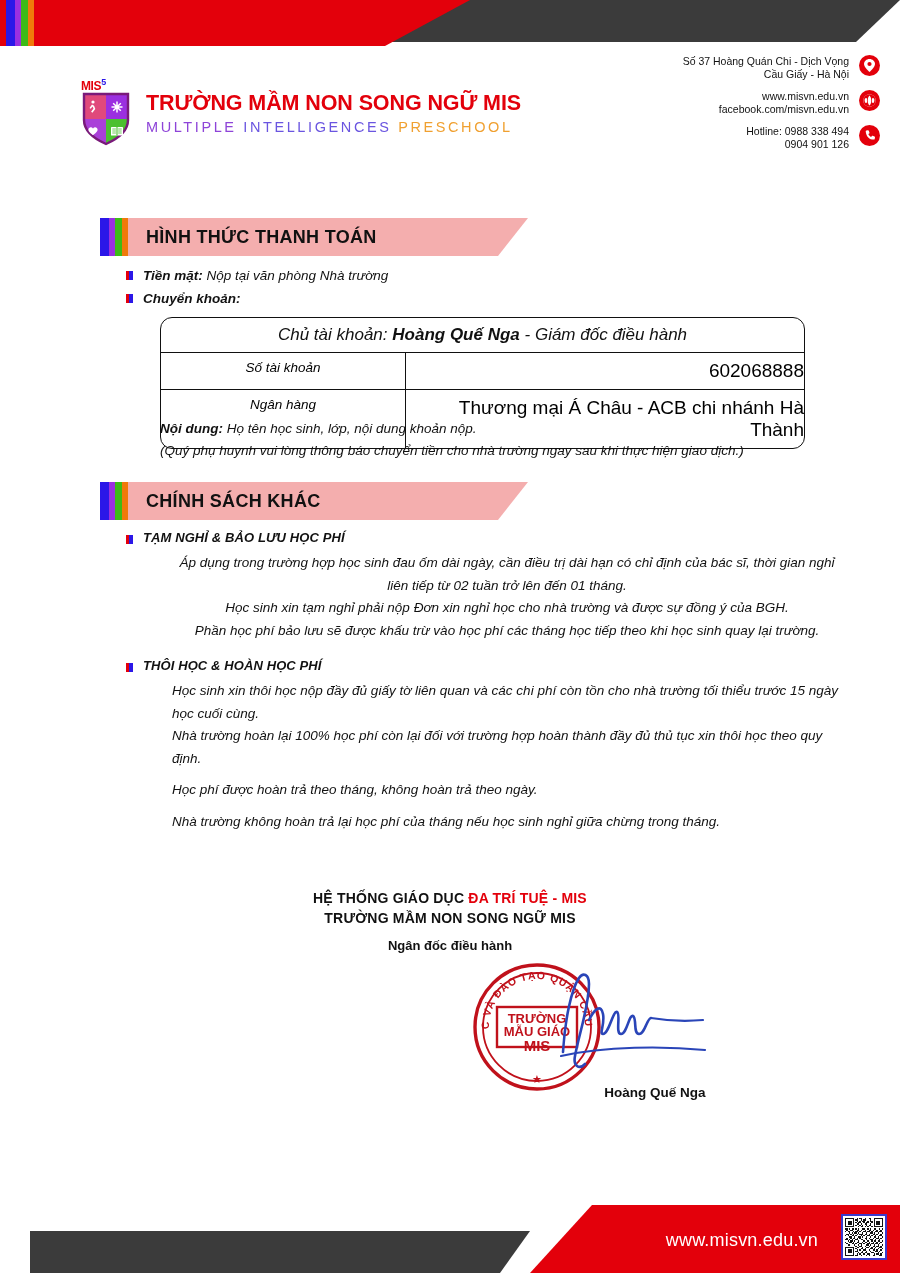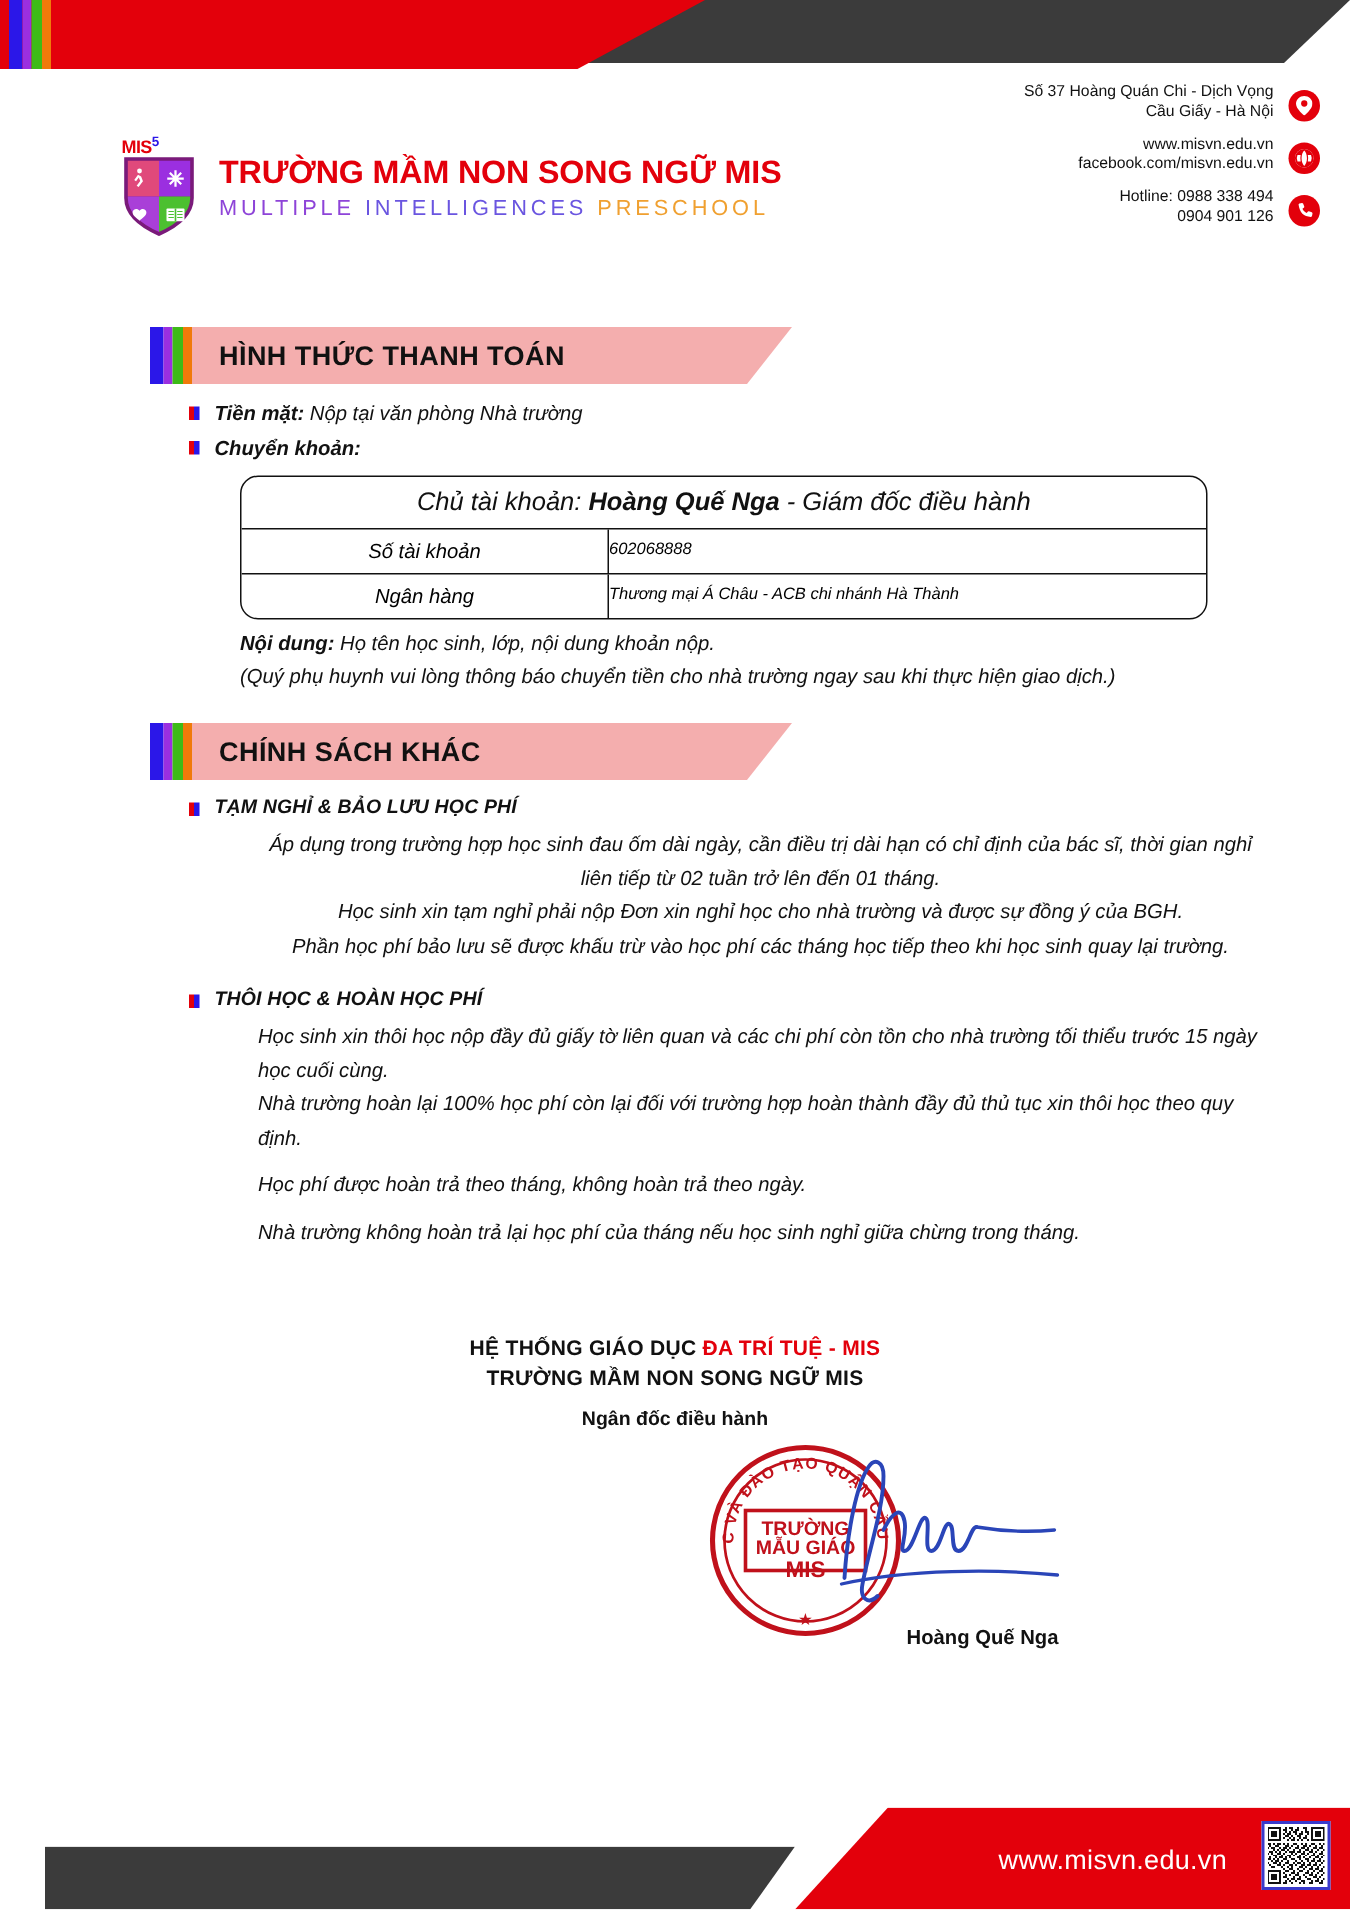"Số 37 Hoàng Quán Chi" .c-row { align-items: flex-end -> flex-start }
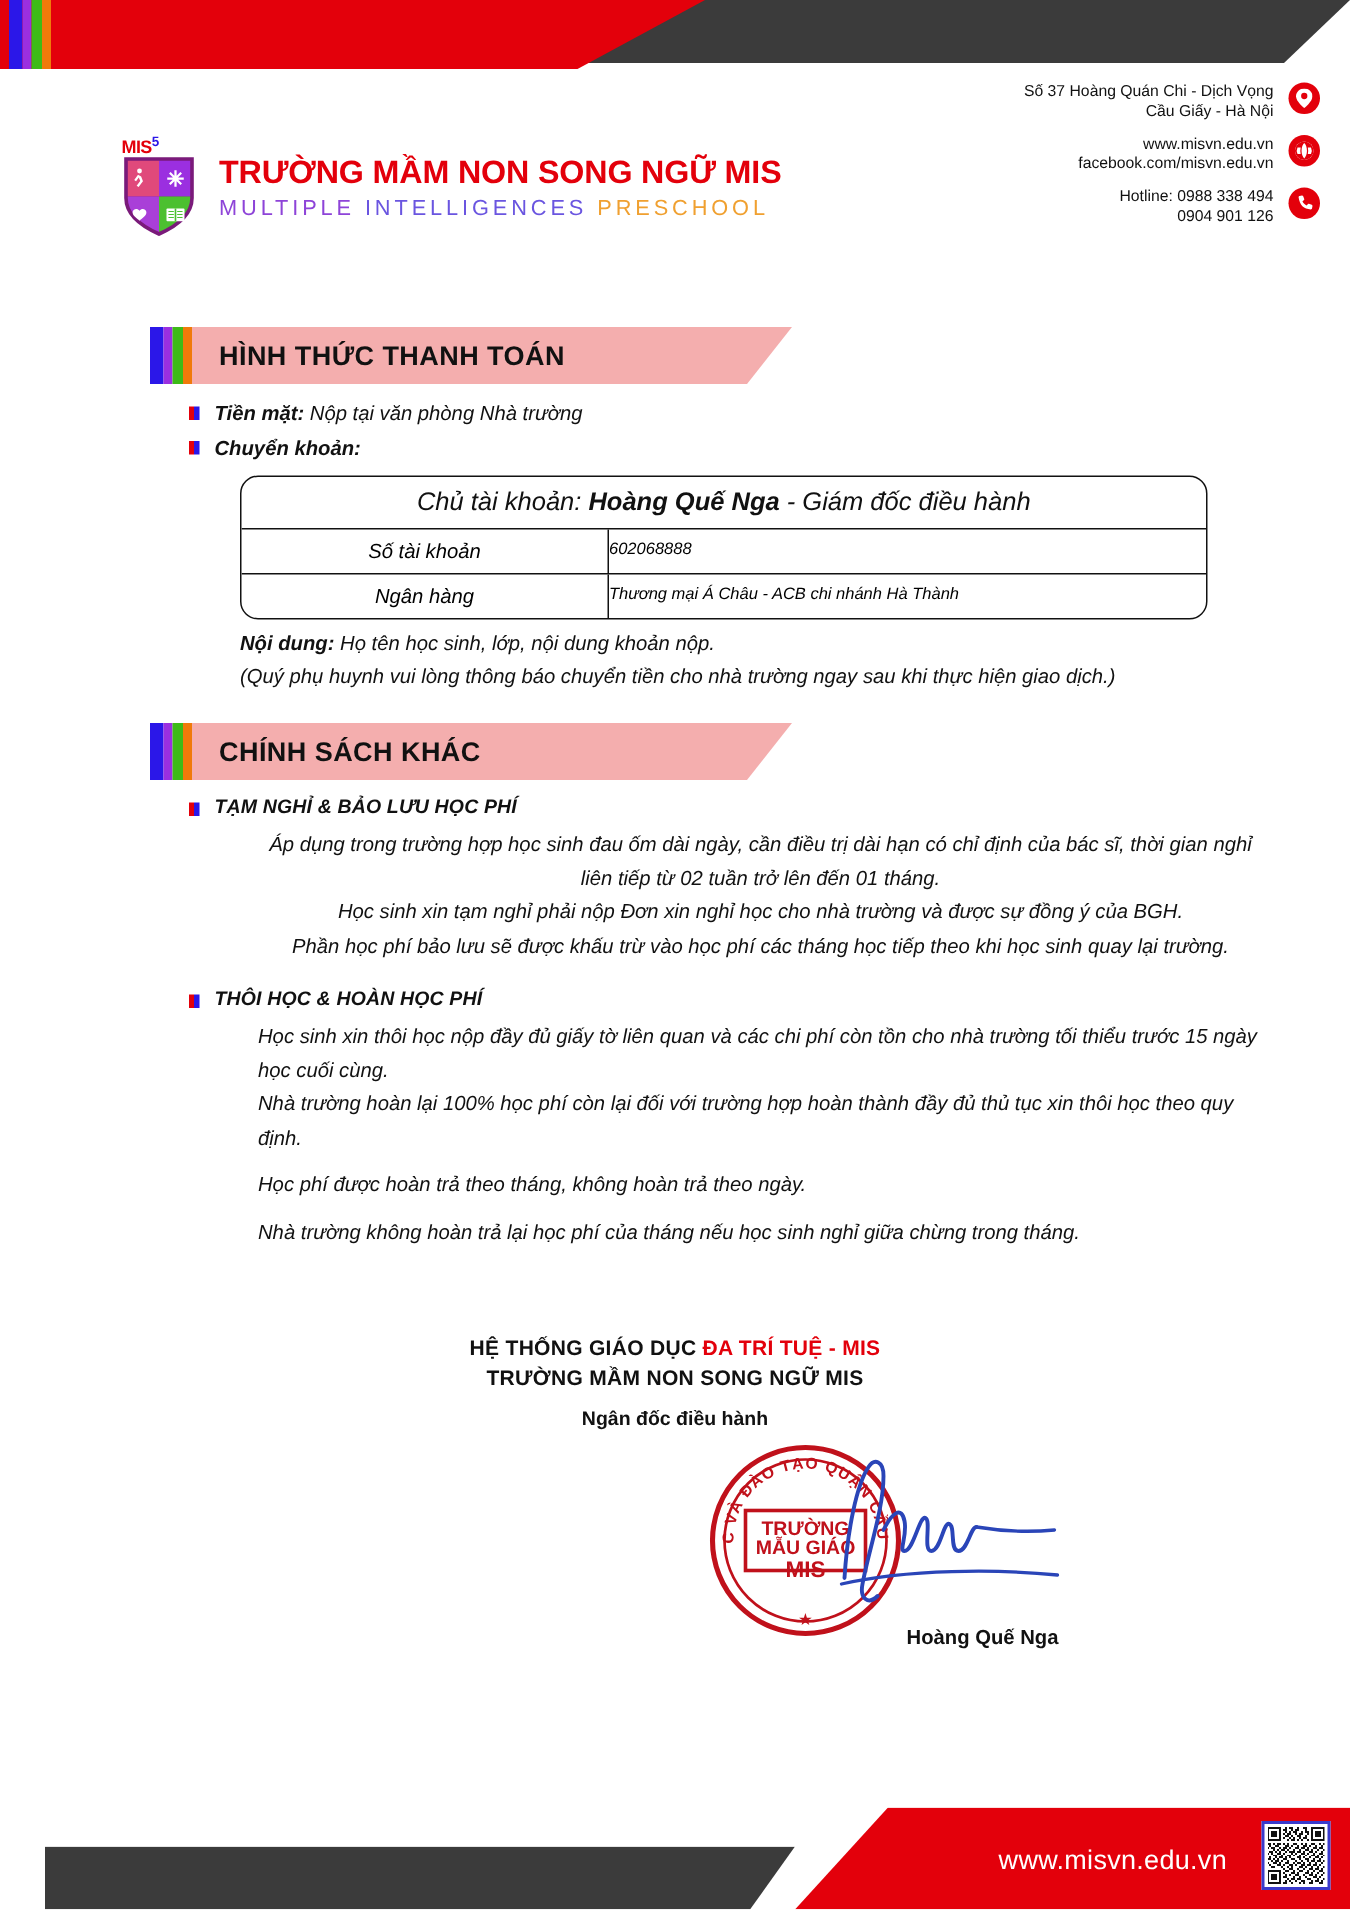"MIS5" .logo { top: 92px -> 80px }
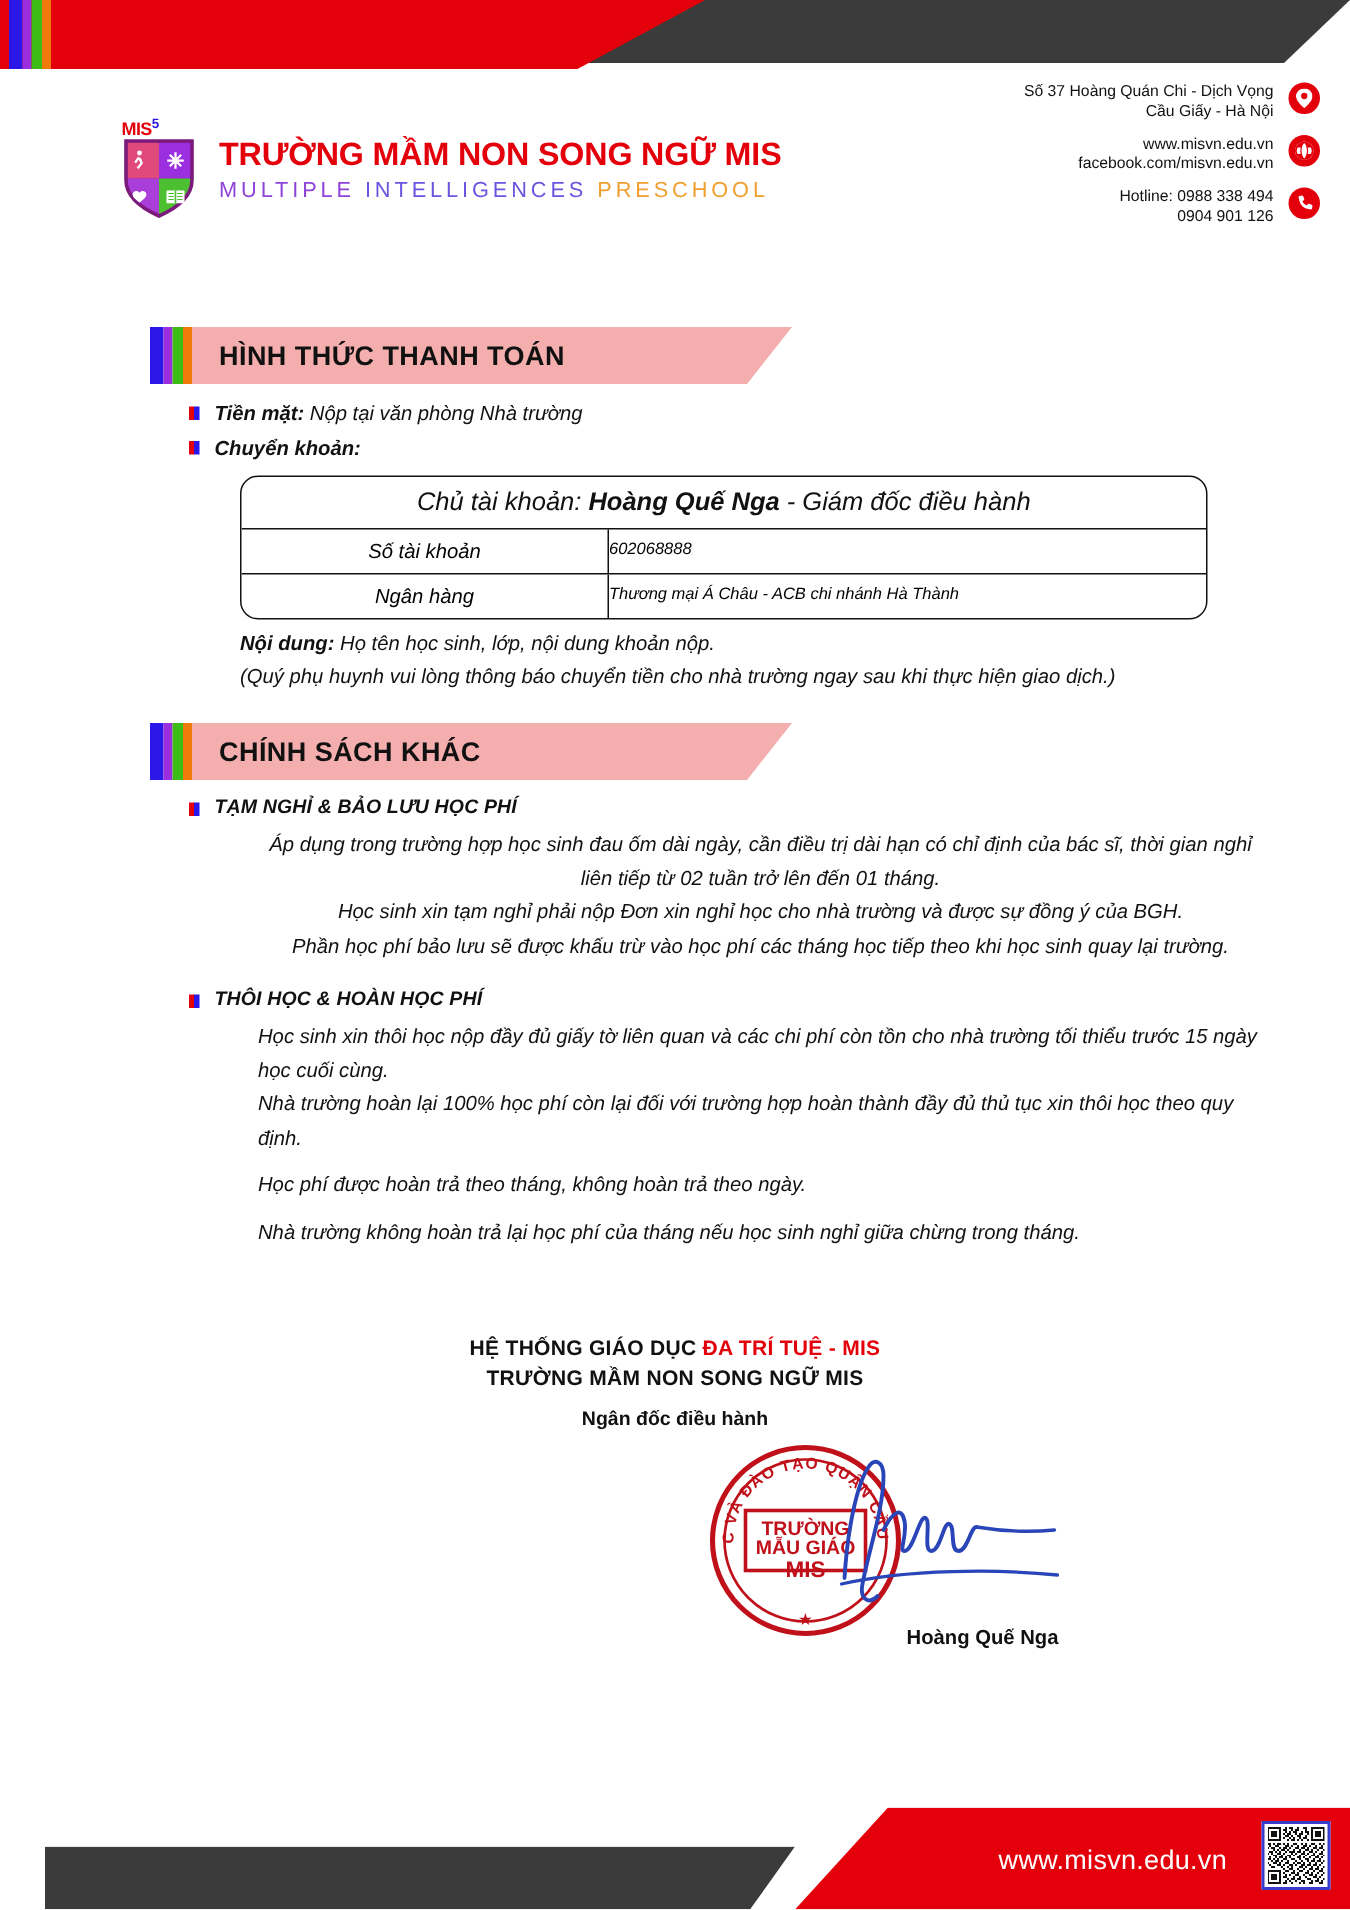"602068888" .acct-c2 { font-size: 11px -> 19px; font-style: italic -> none; text-align: left -> right }
